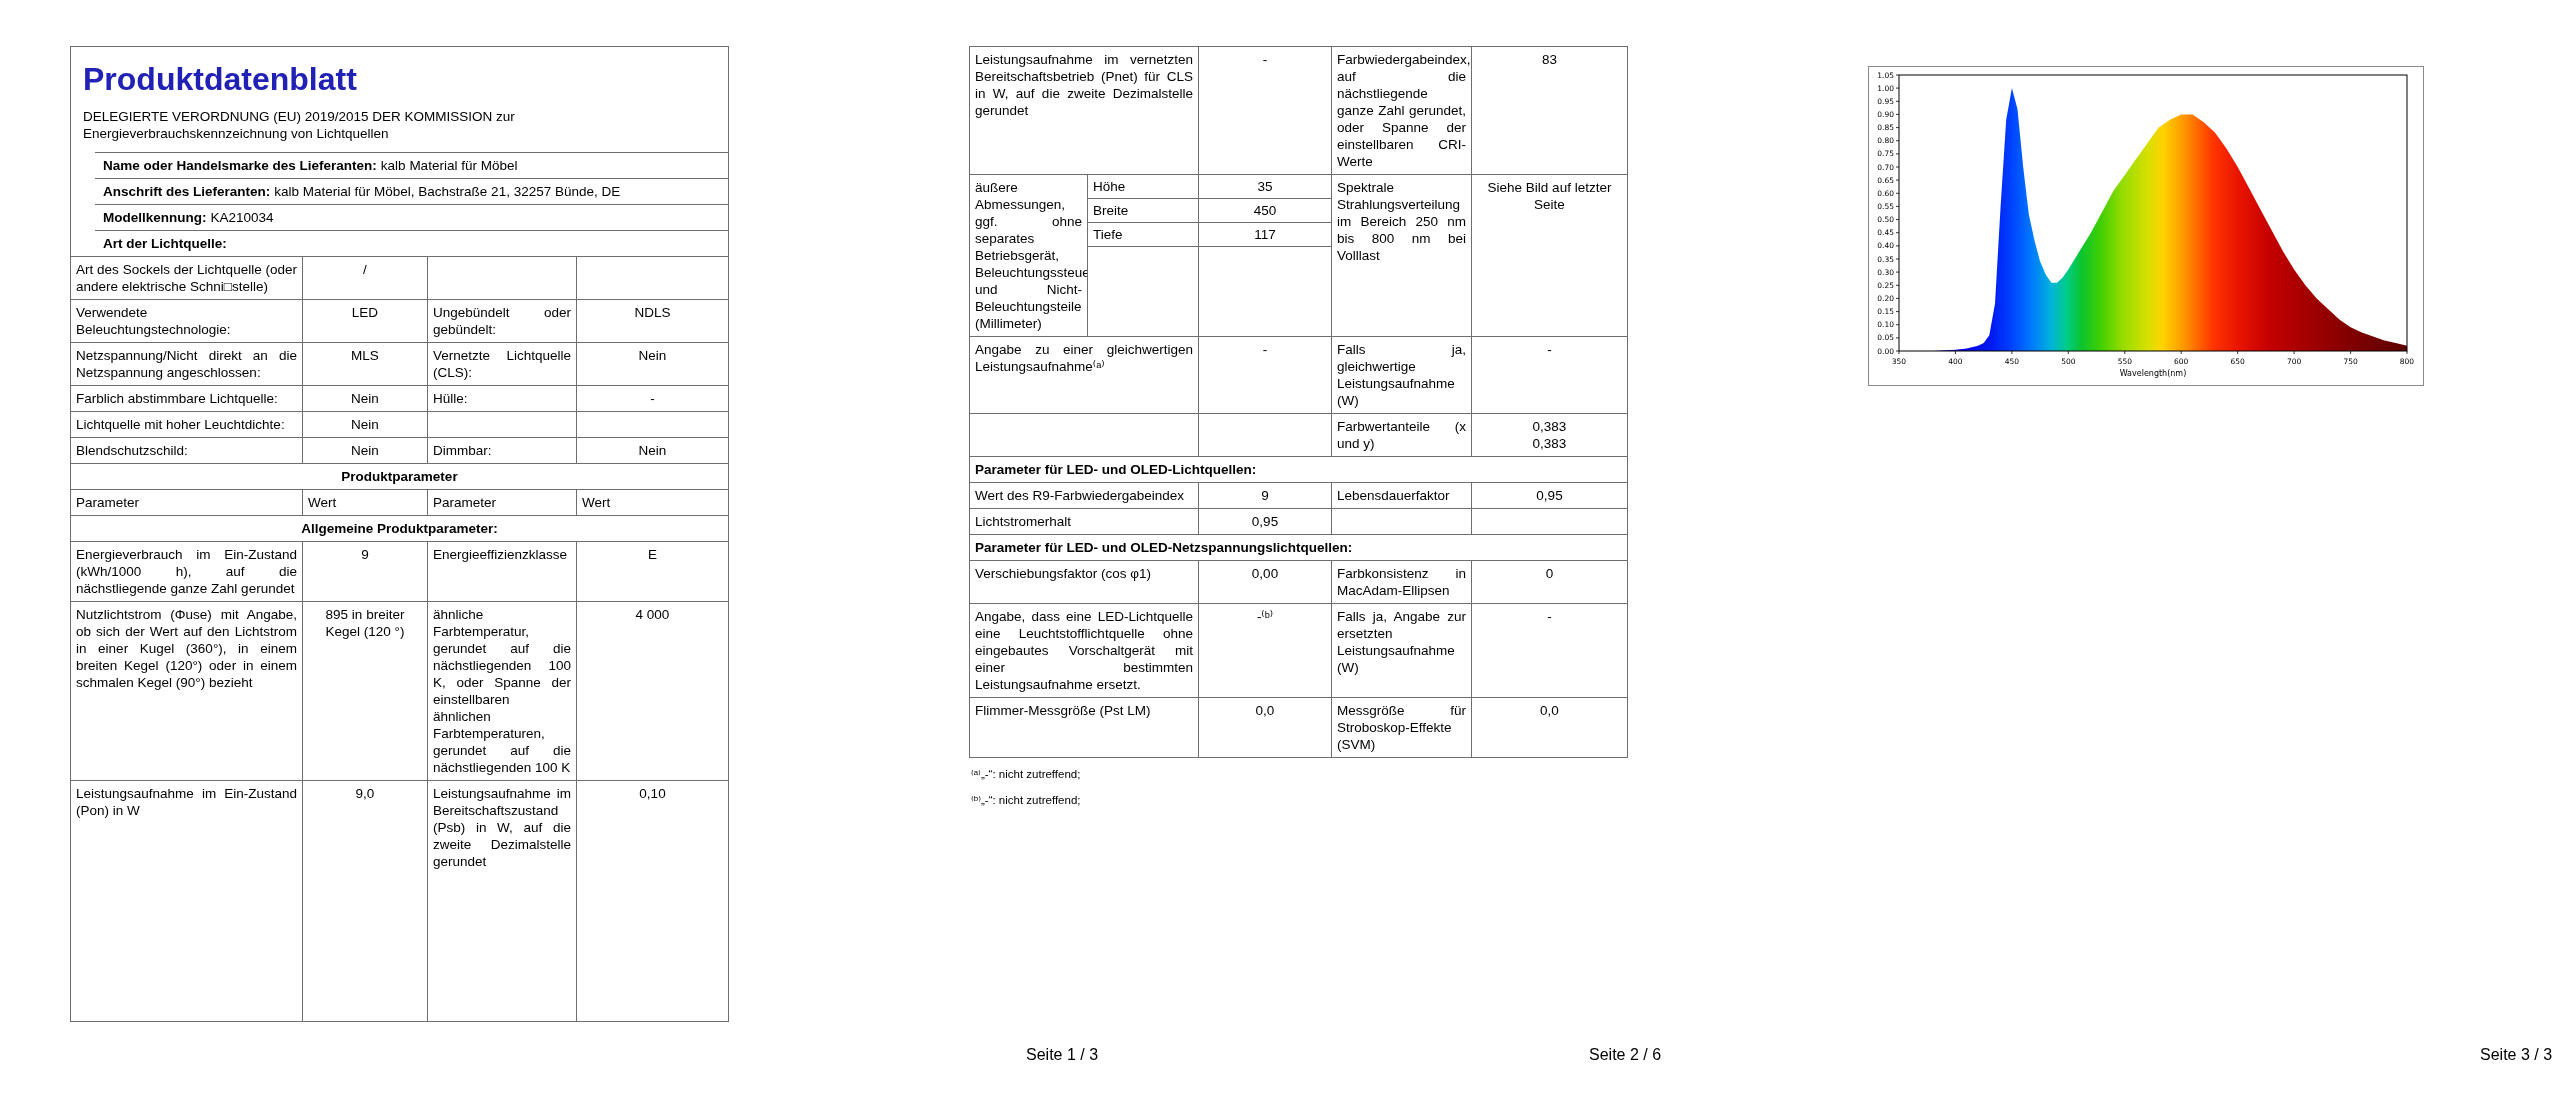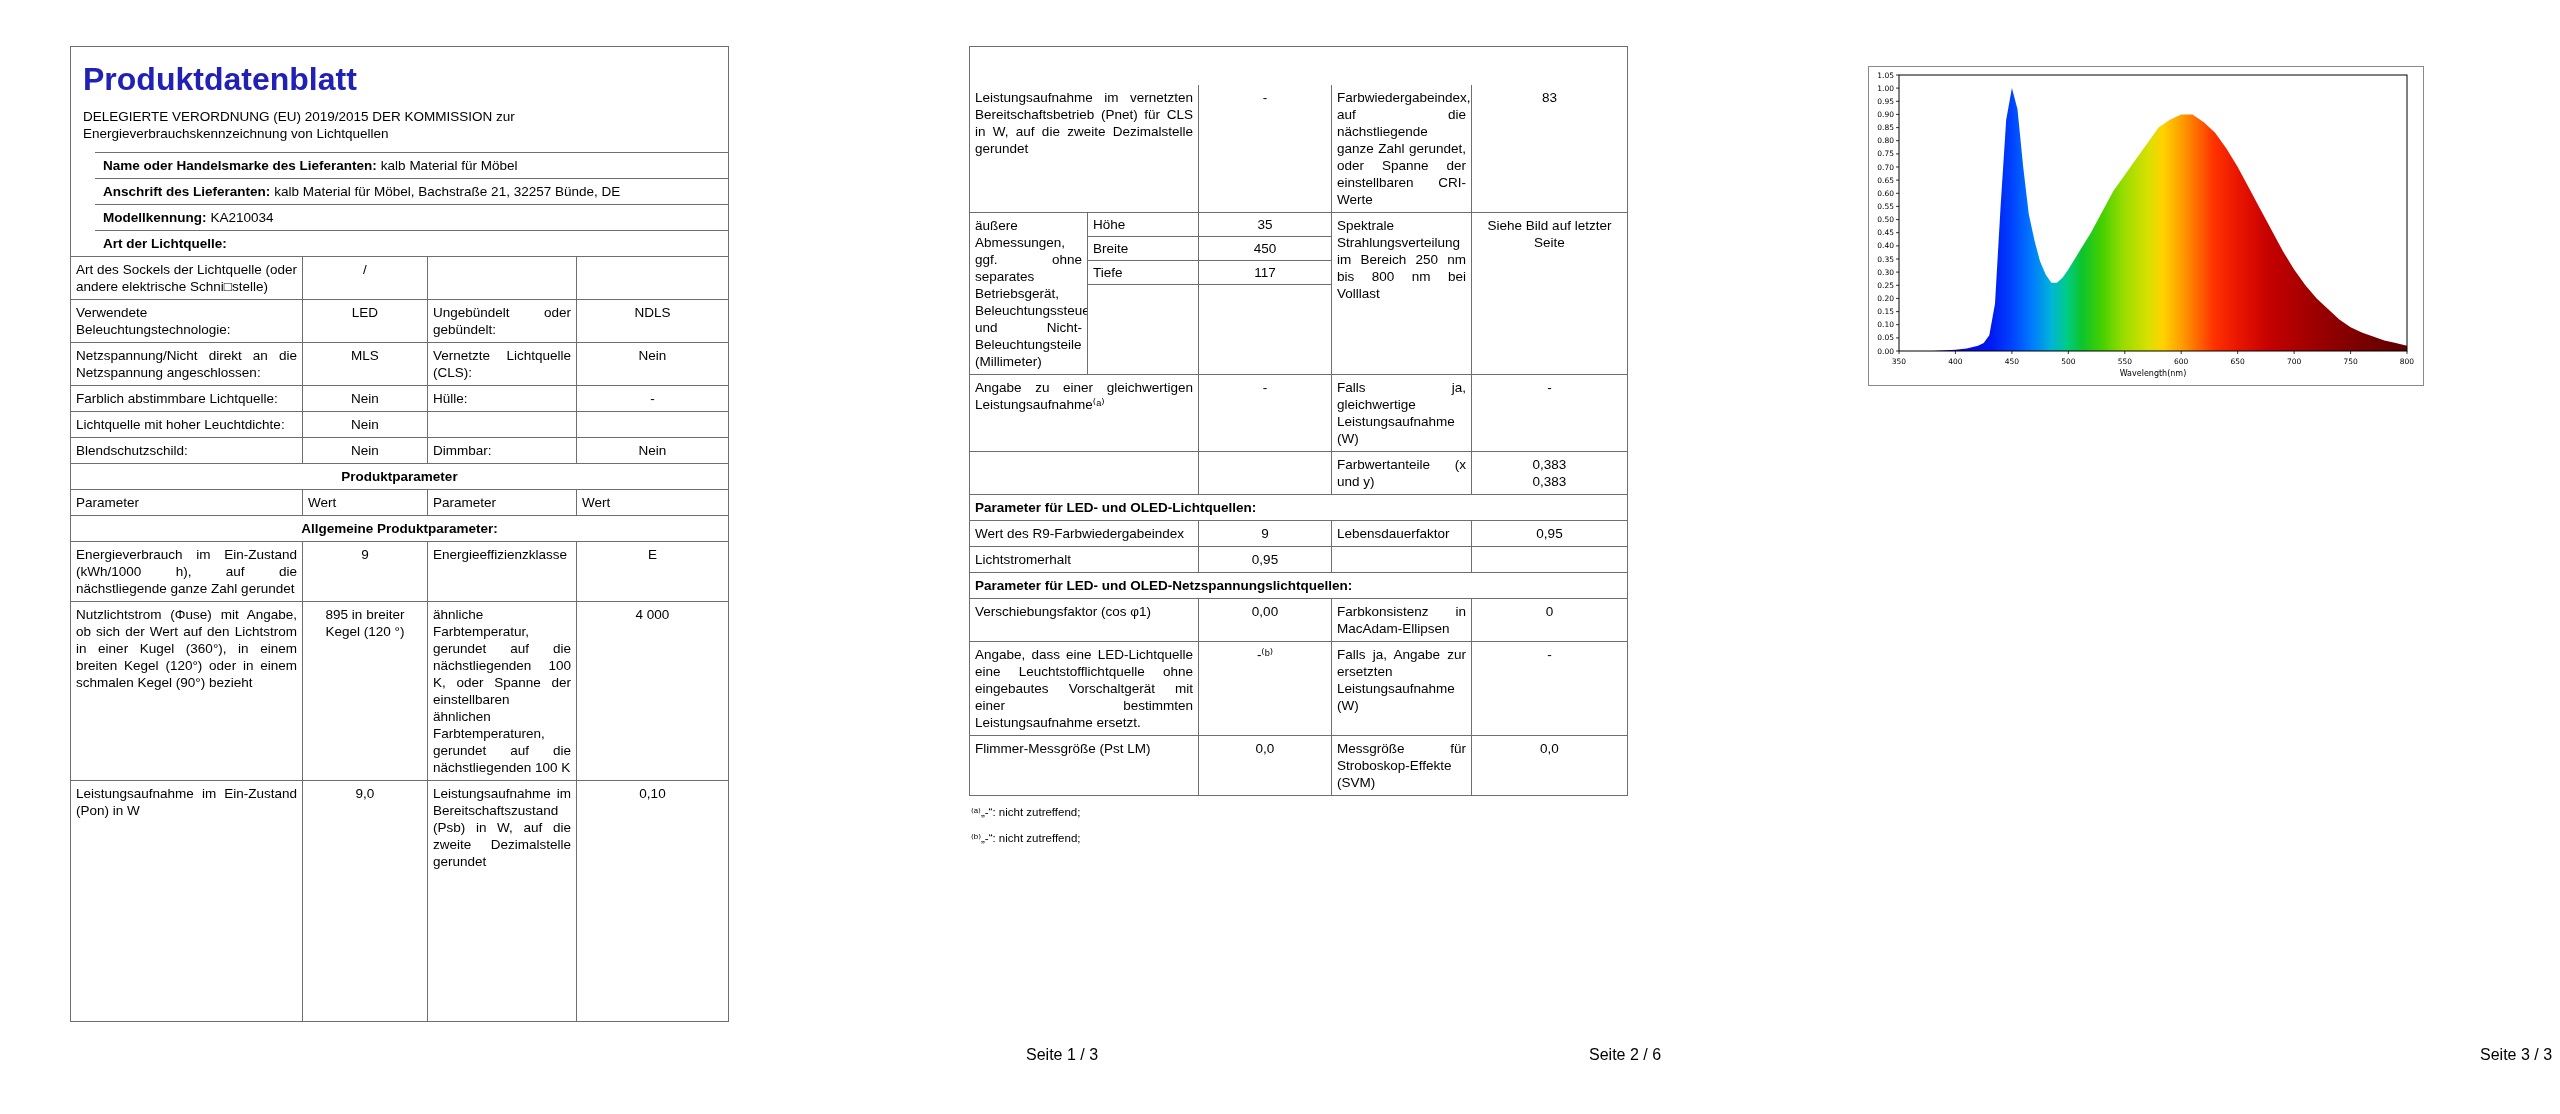"Leistungsaufnahme im vernetzten" .p2-table > .trow:first-child { margin-top: 38px -> none }
